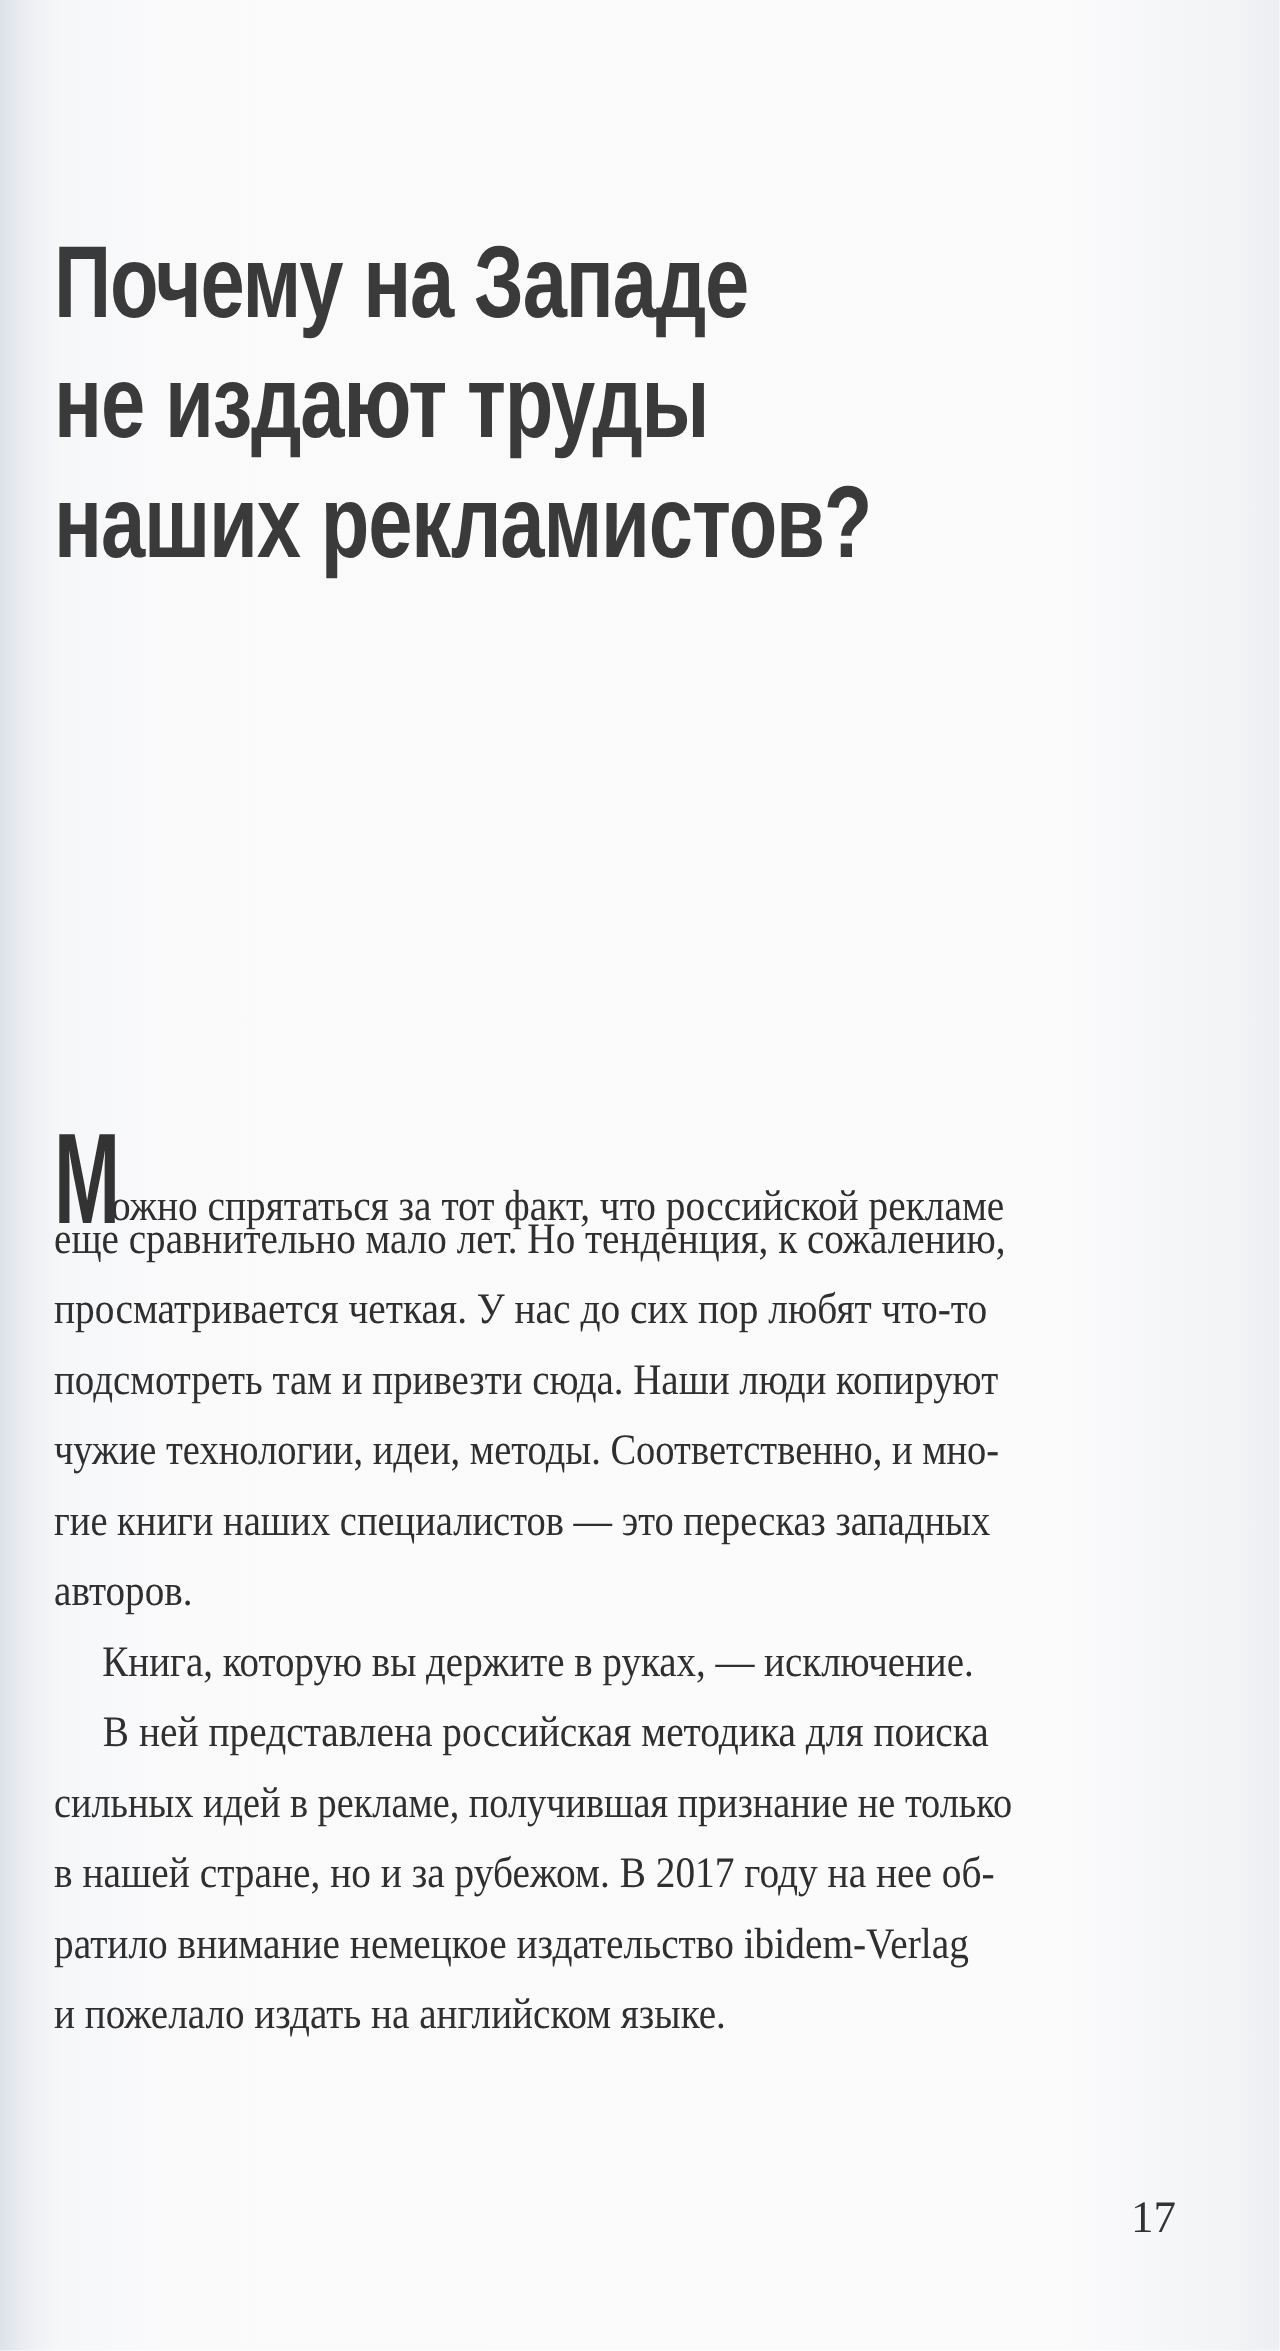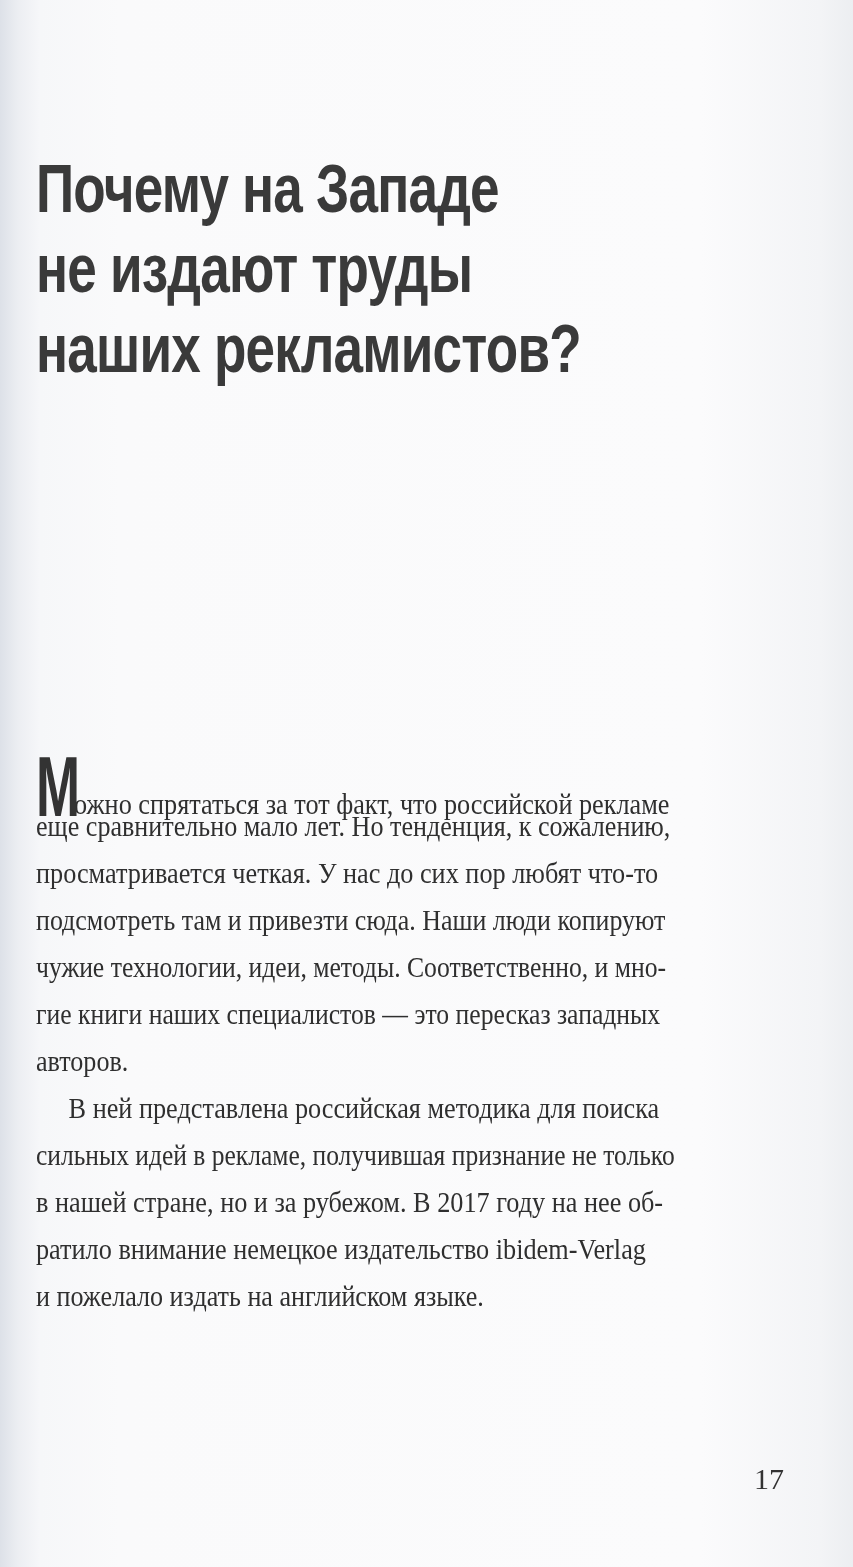"Книга, которую вы держите в" div { html: none -> <div> <span>Книга, которую вы держите в руках, — исключение.</span> </div> }
